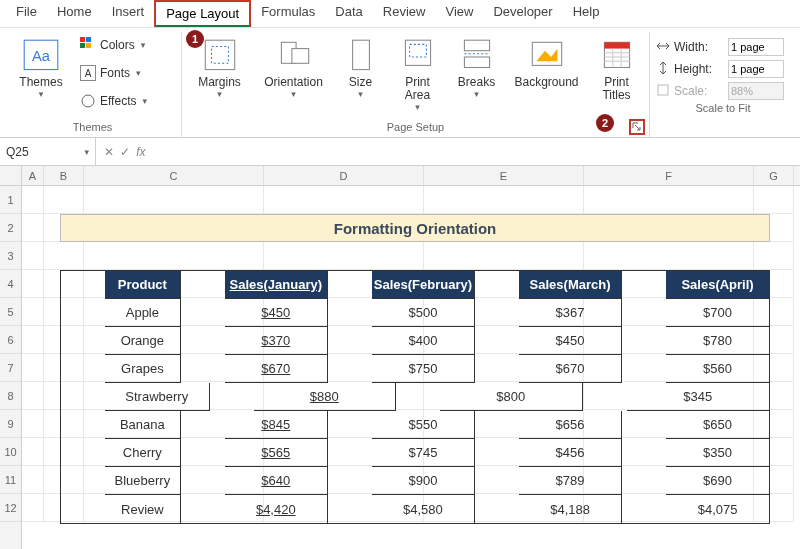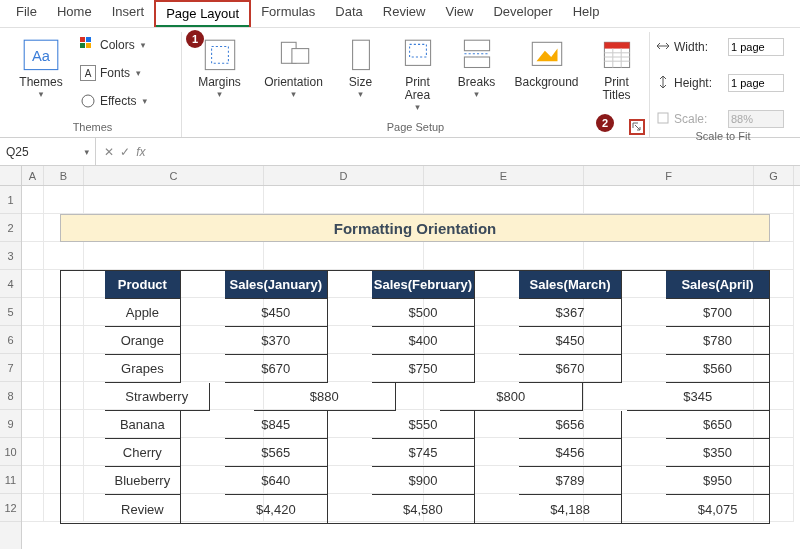"Width:" .sfit-body { gap: 18px -> 4px }
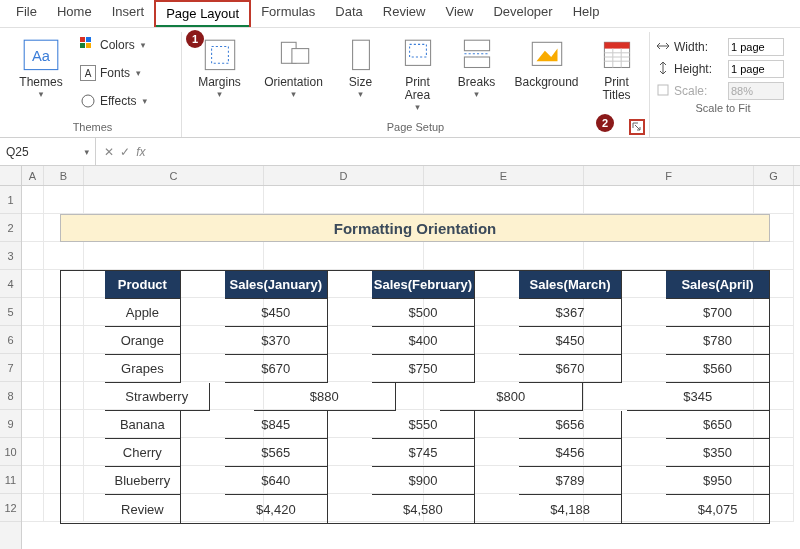"Sales(January)" .c1 { text-decoration: none -> underline }
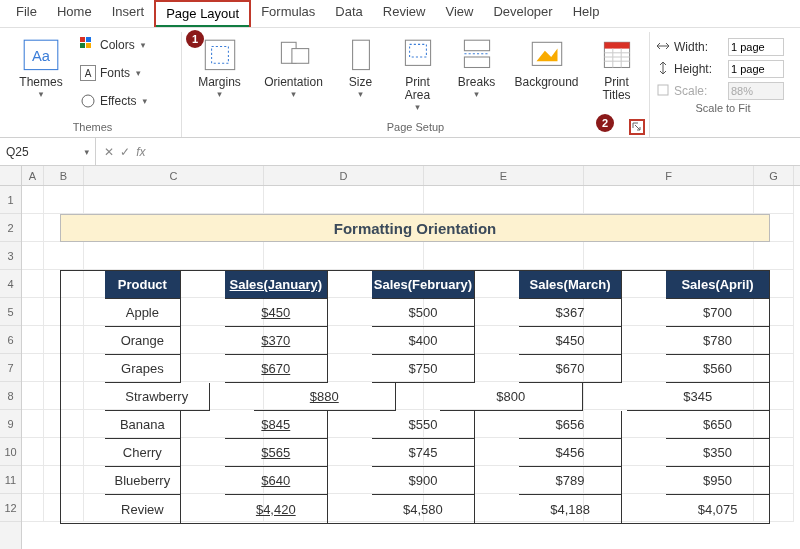"$950" div.dtd { text: $950 -> $690 }
